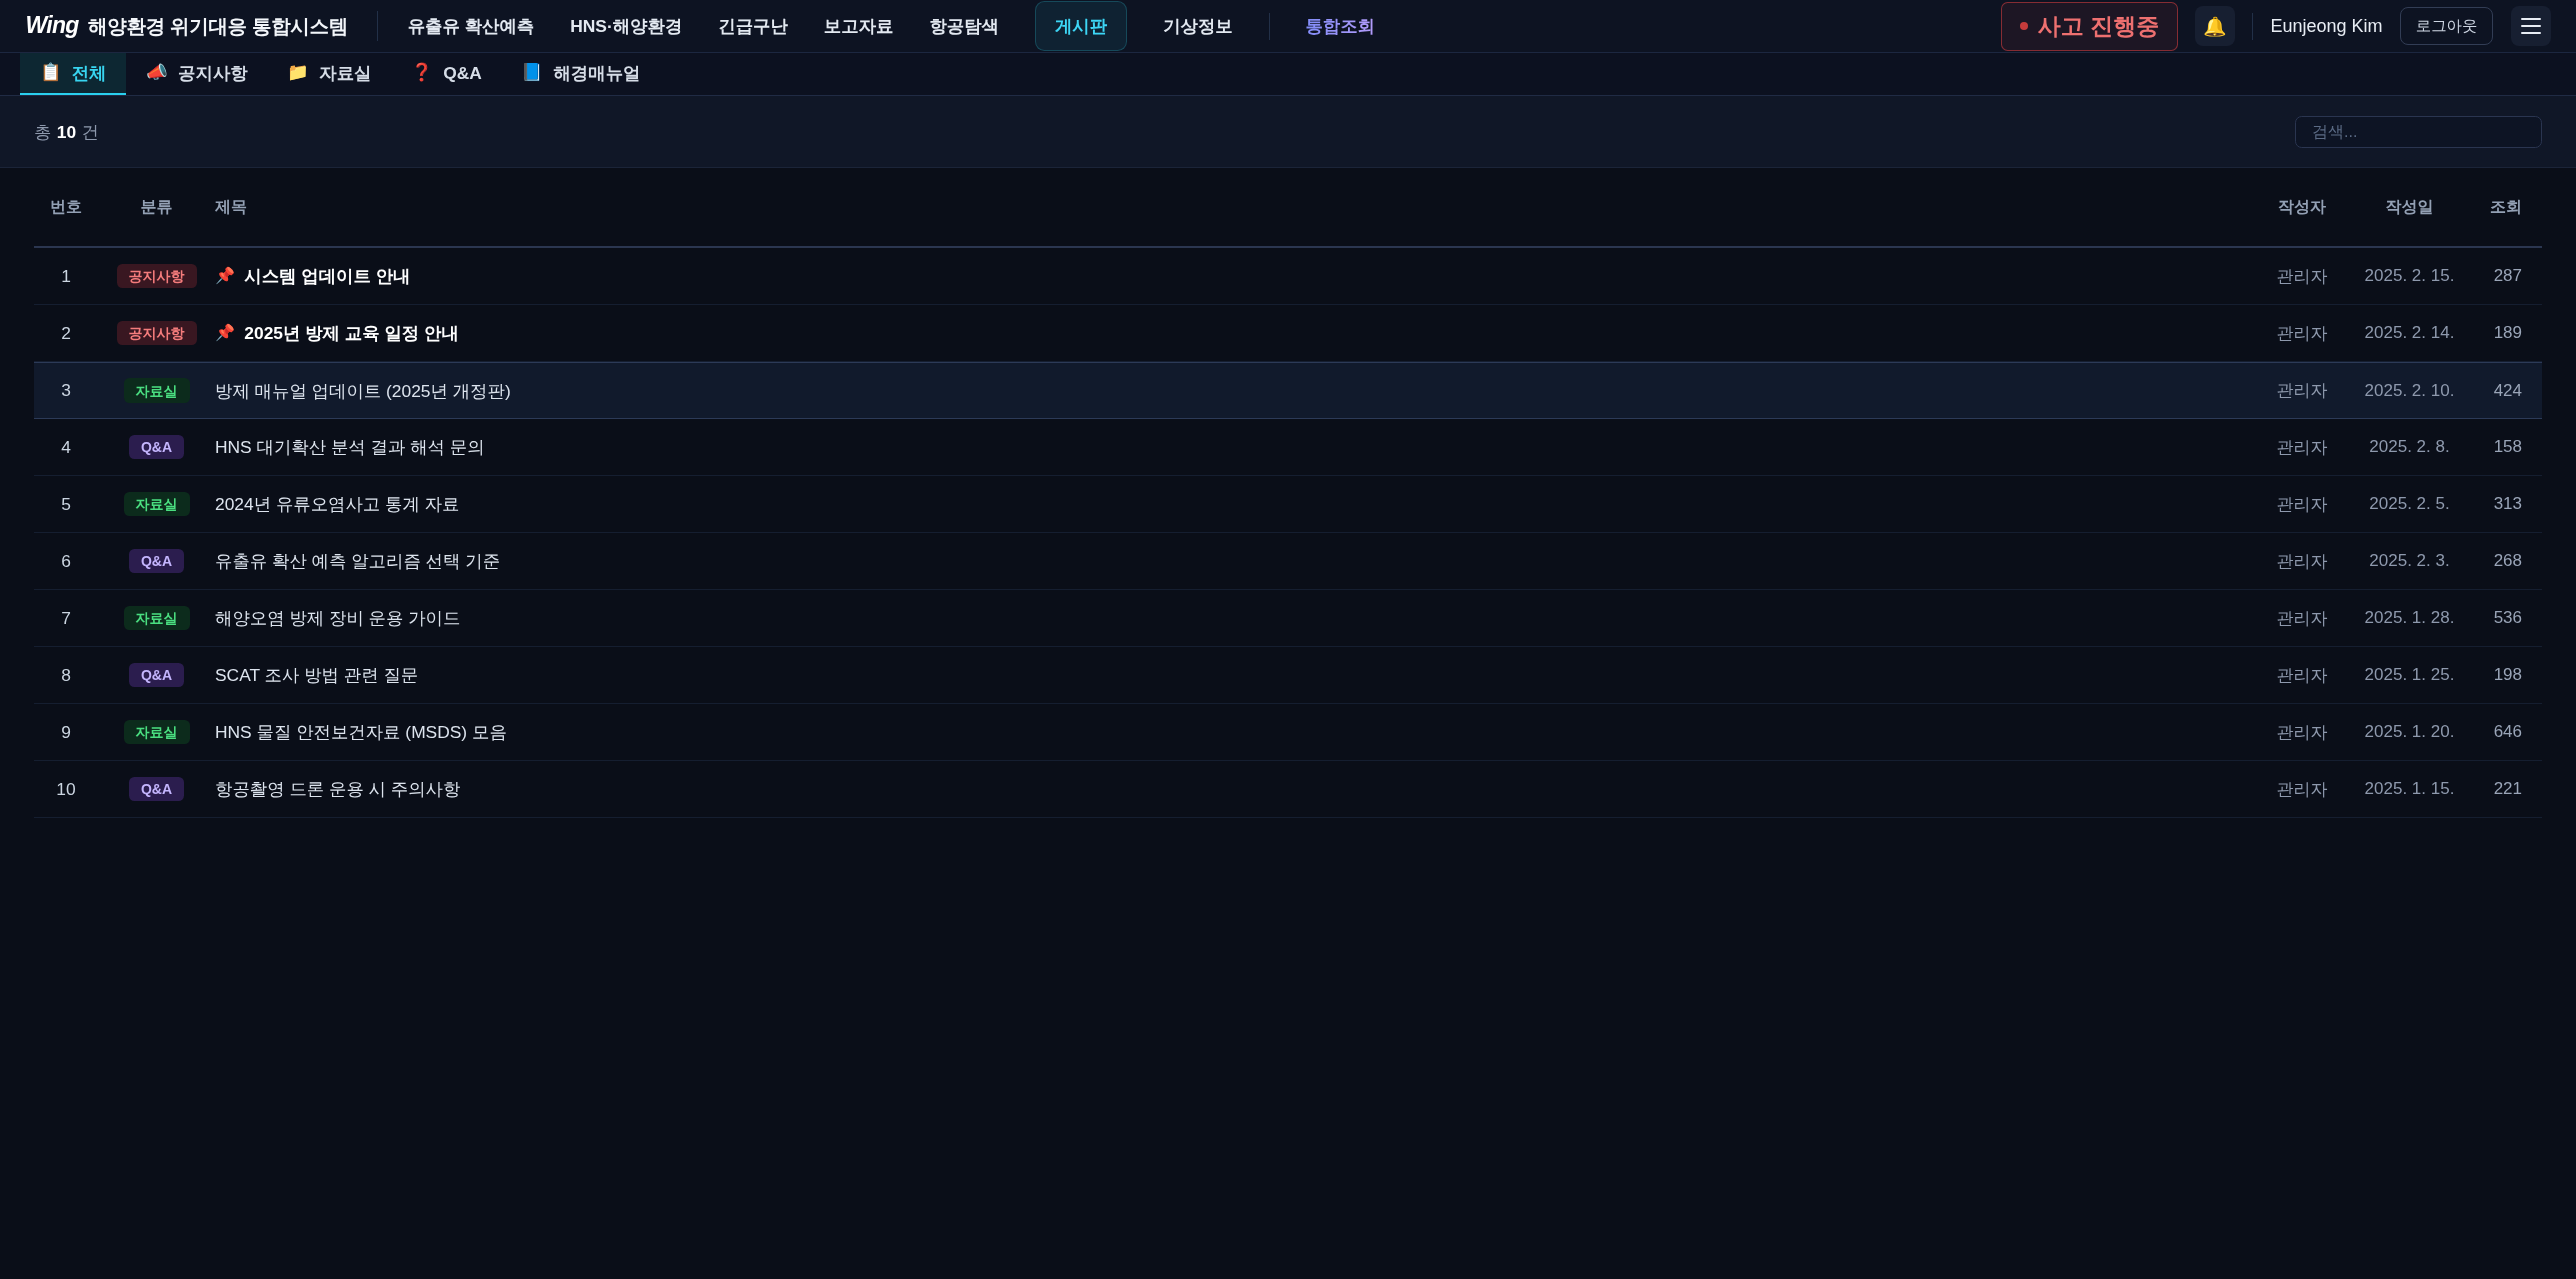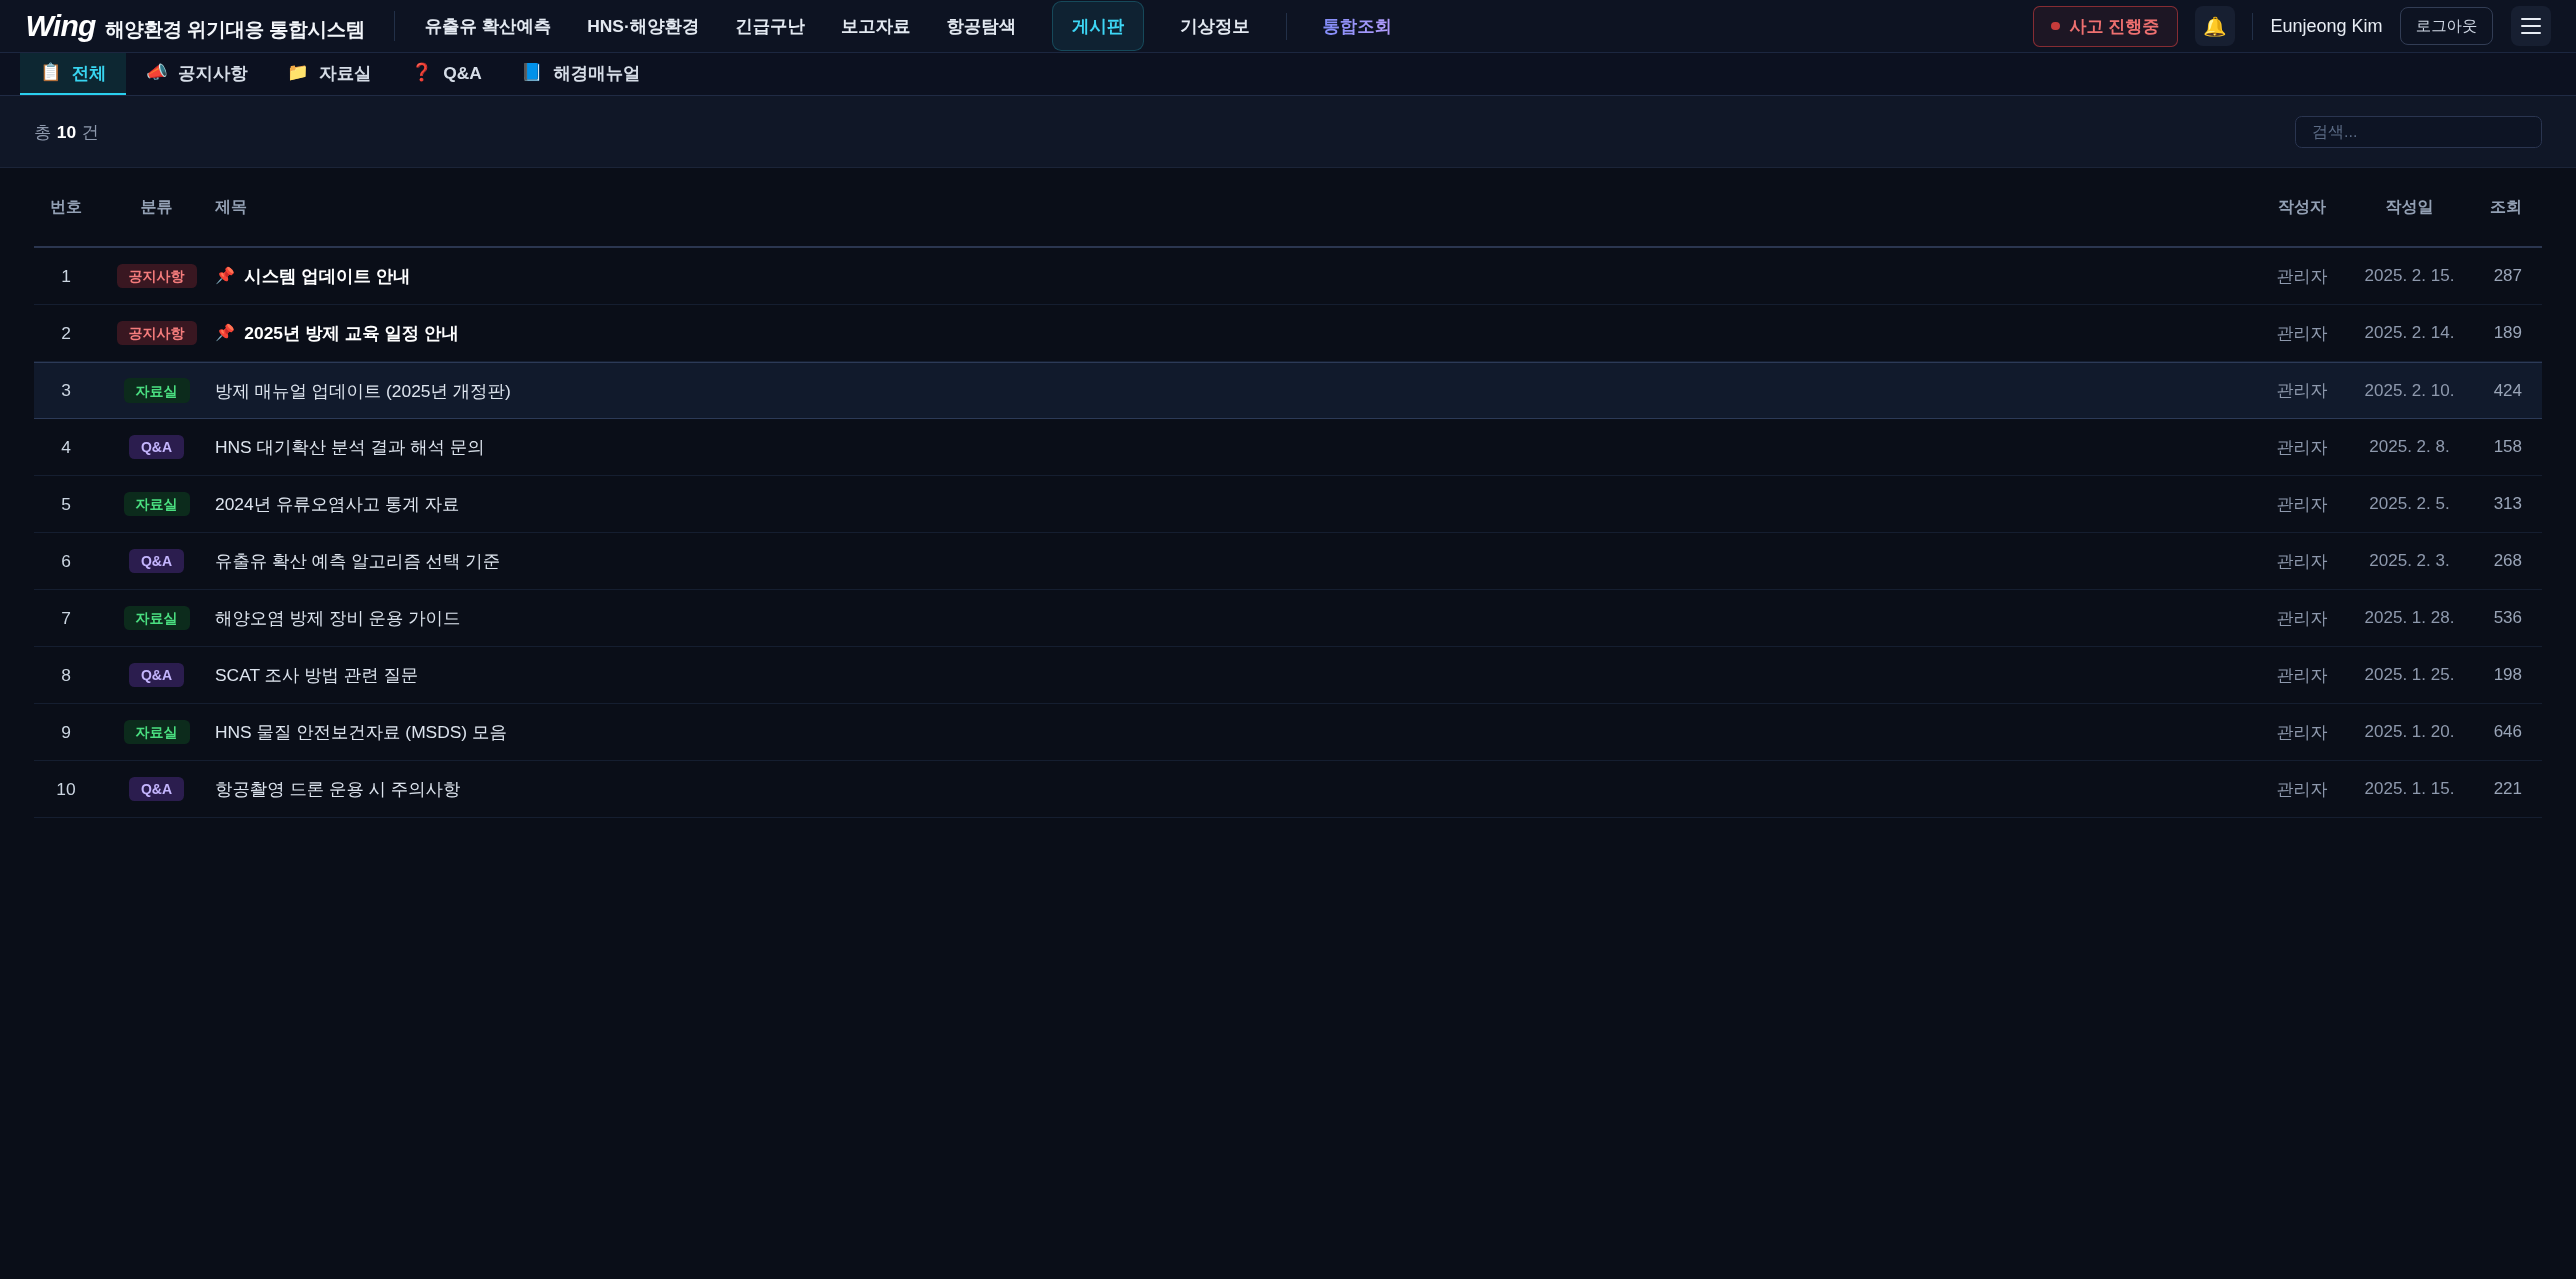"Wing" .logo-wing { font-size: 30px -> 23px }
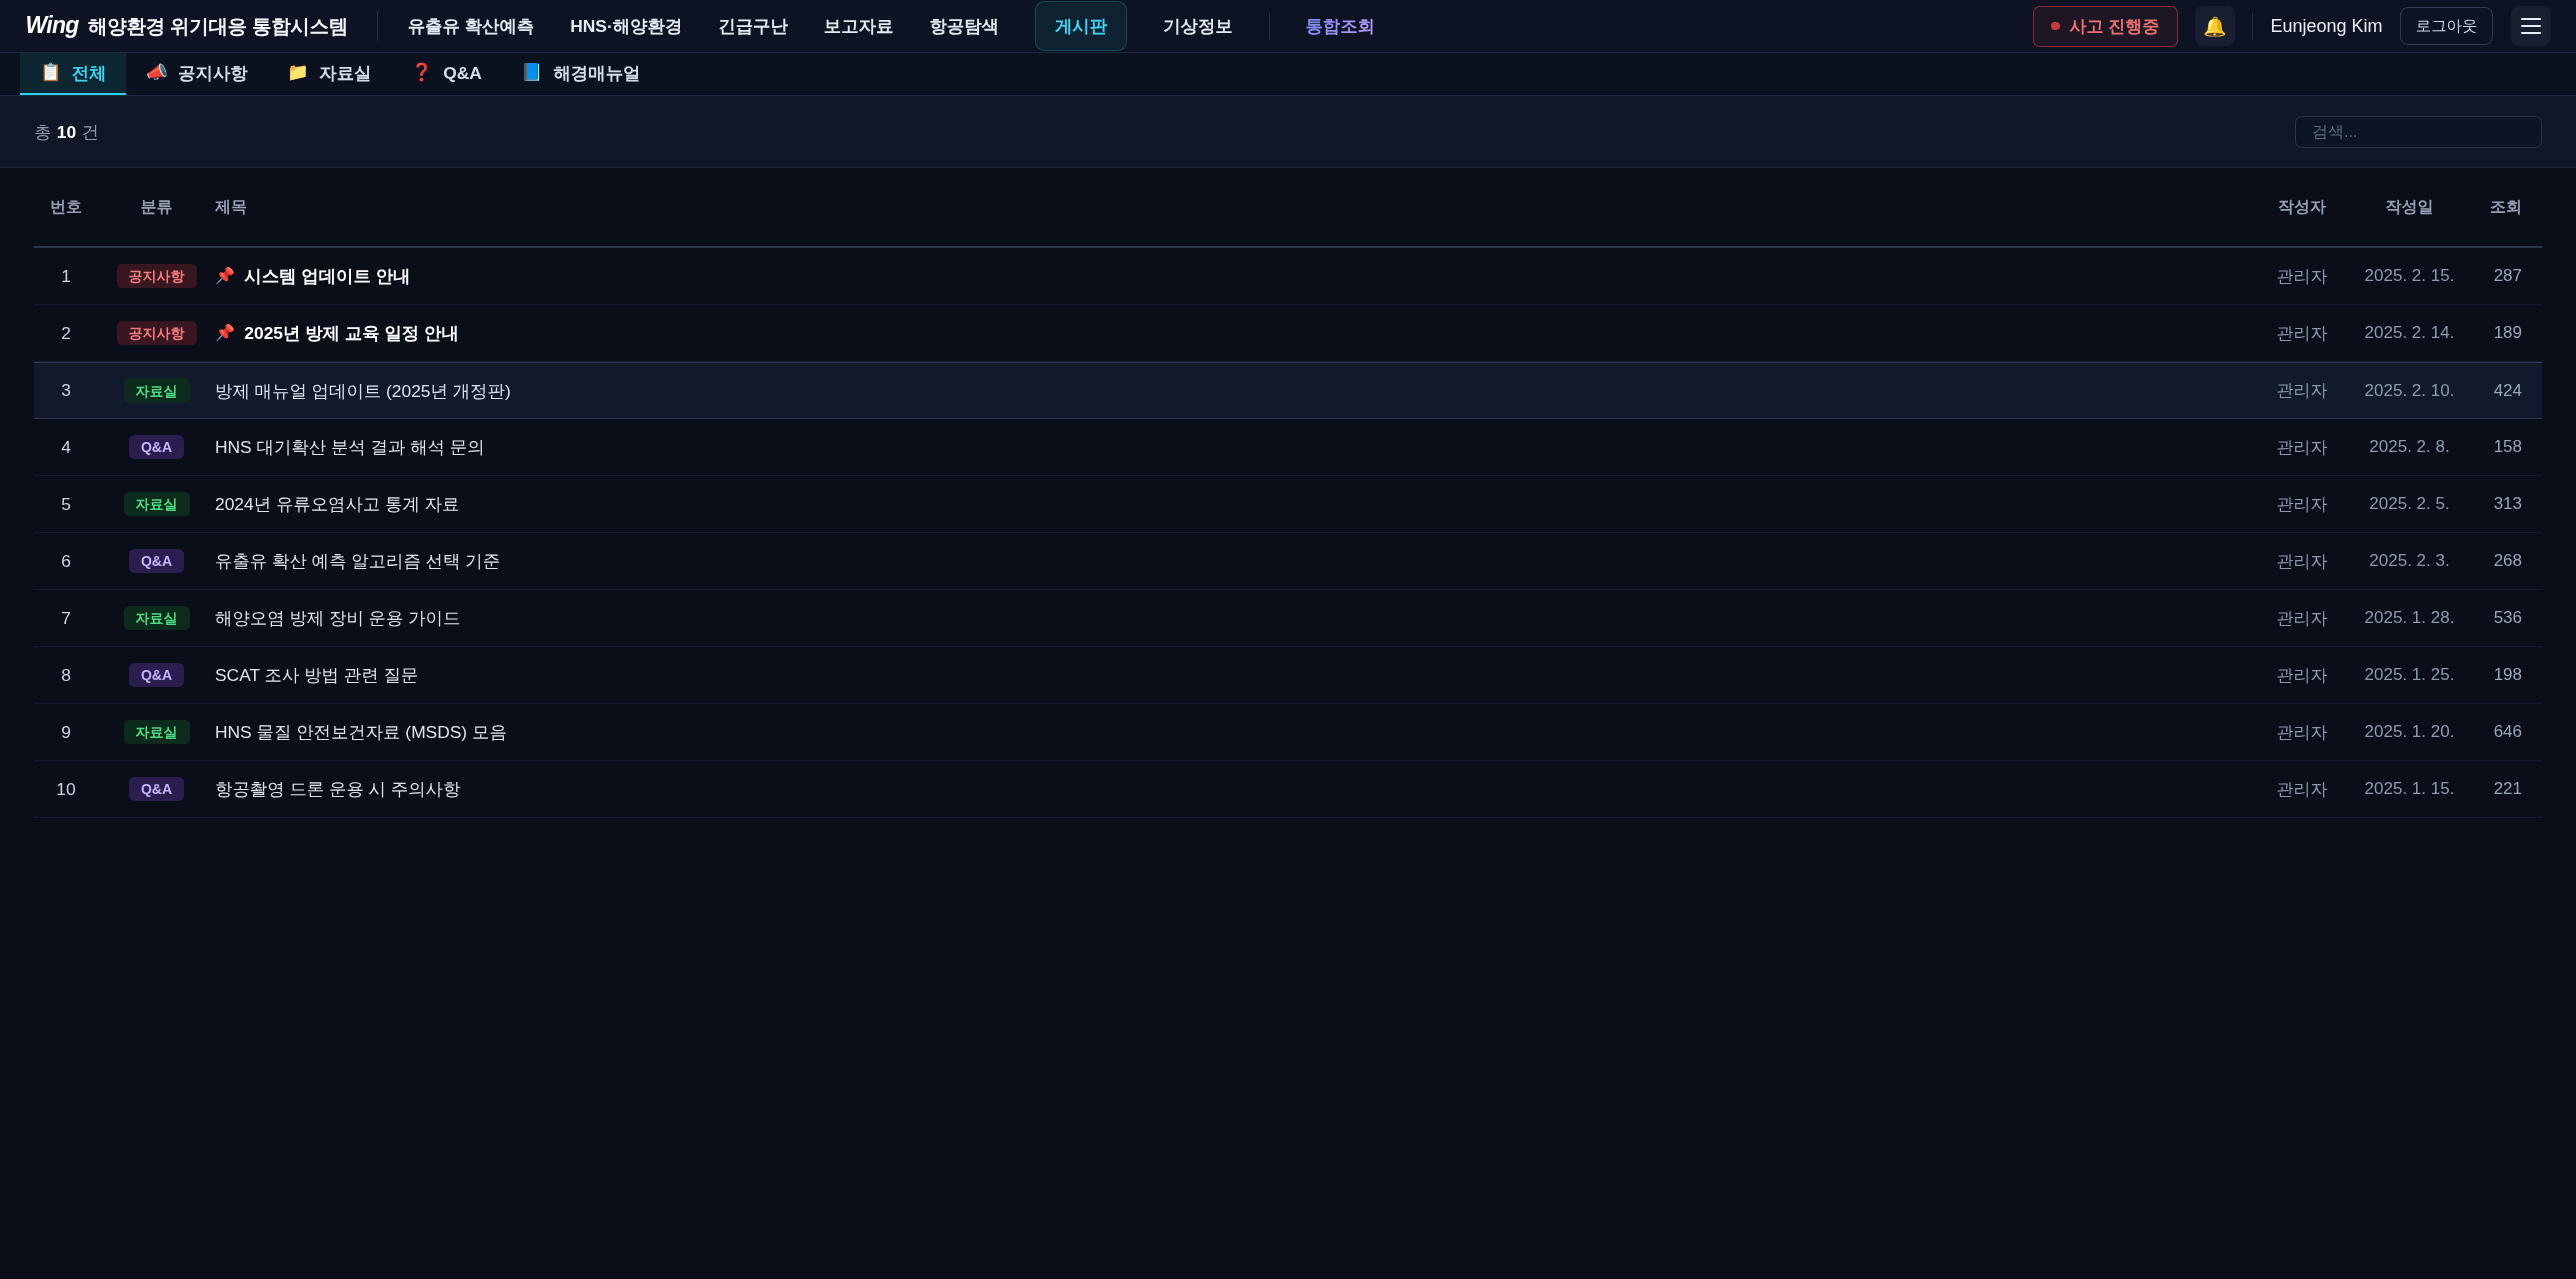"사고 진행중" .status-badge { font-size: 17px -> 23px }
